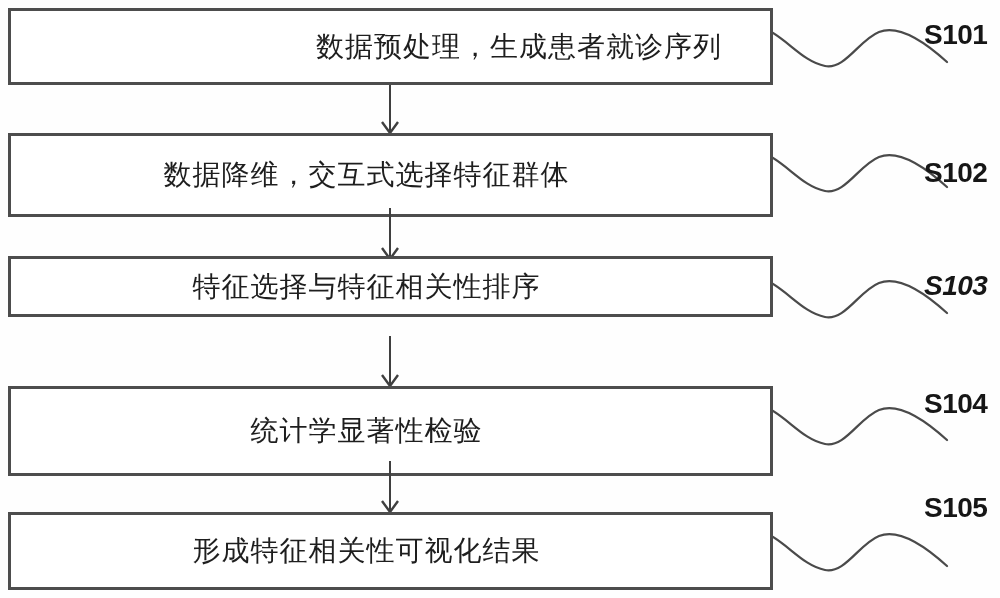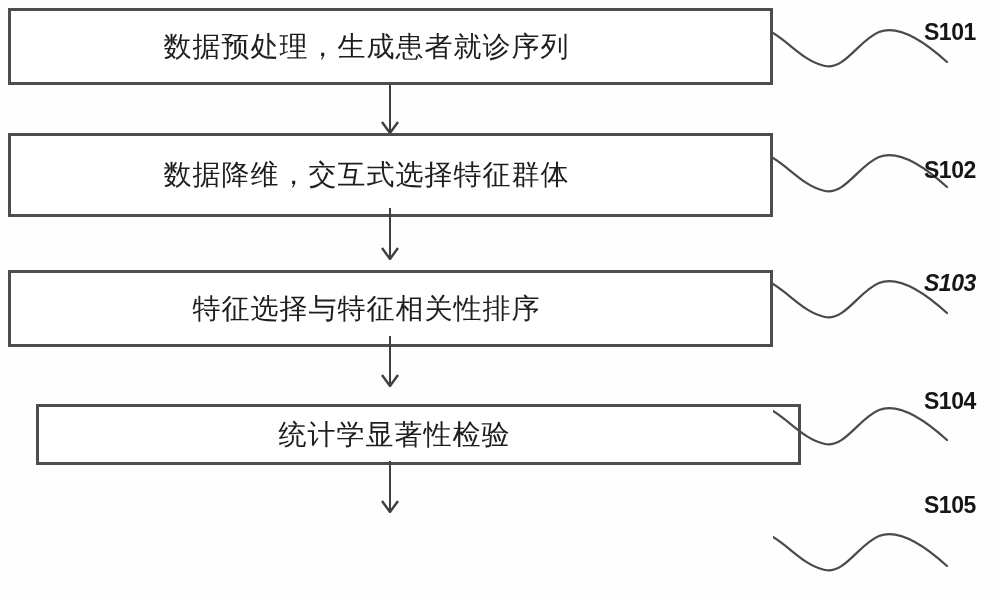"数据预处理，生成患者就诊序列" #box-1 { justify-content: none -> flex-end }
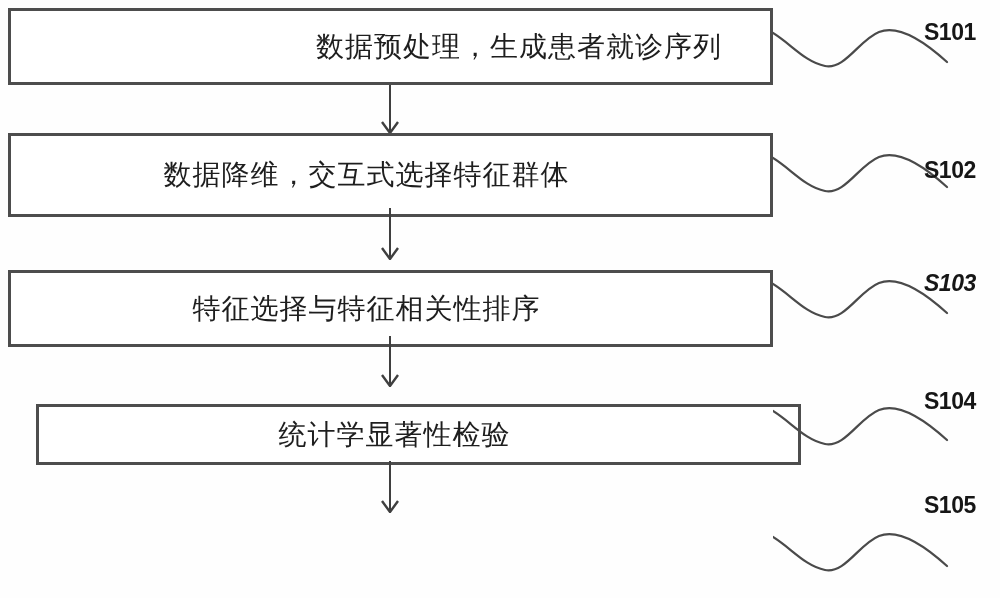"S101" .step-id { font-size: 23px -> 28px }
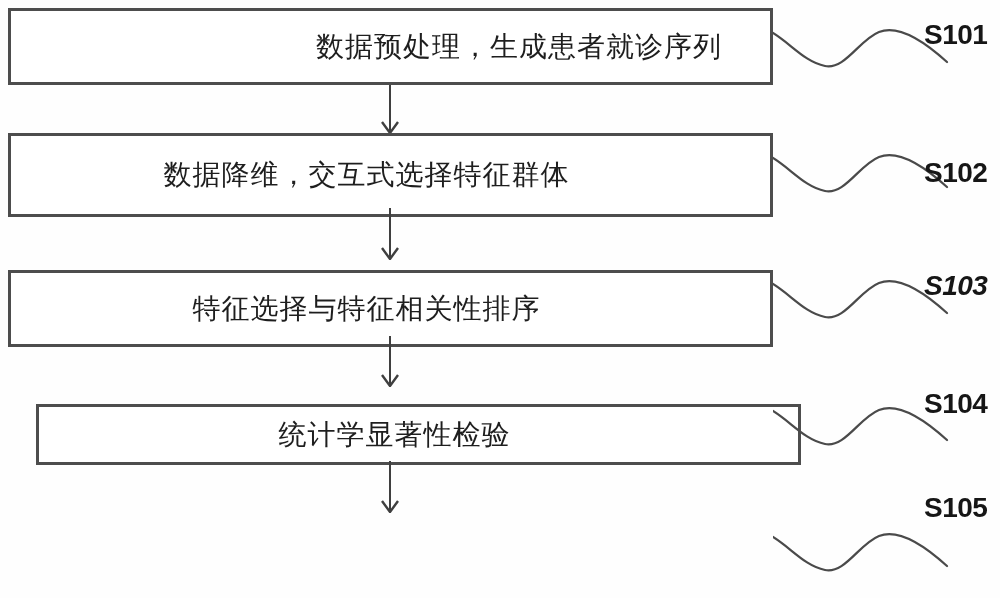"特征选择与特征相关性排序" #box-3 { height: 77px -> 61px; top: 270px -> 256px }
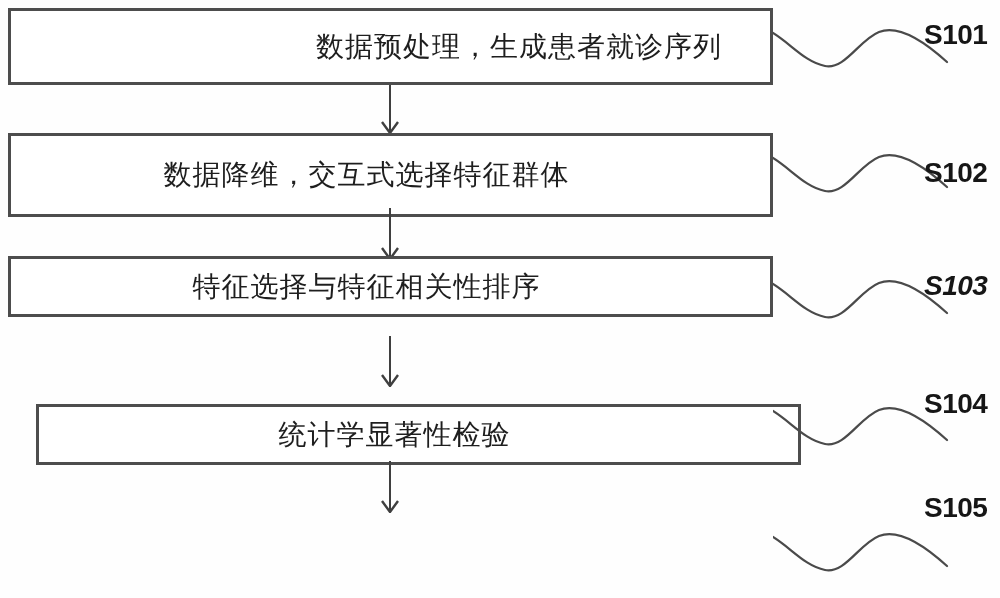"统计学显著性检验" #box-4 { height: 61px -> 90px; margin-left: 28px -> none; top: 404px -> 386px }
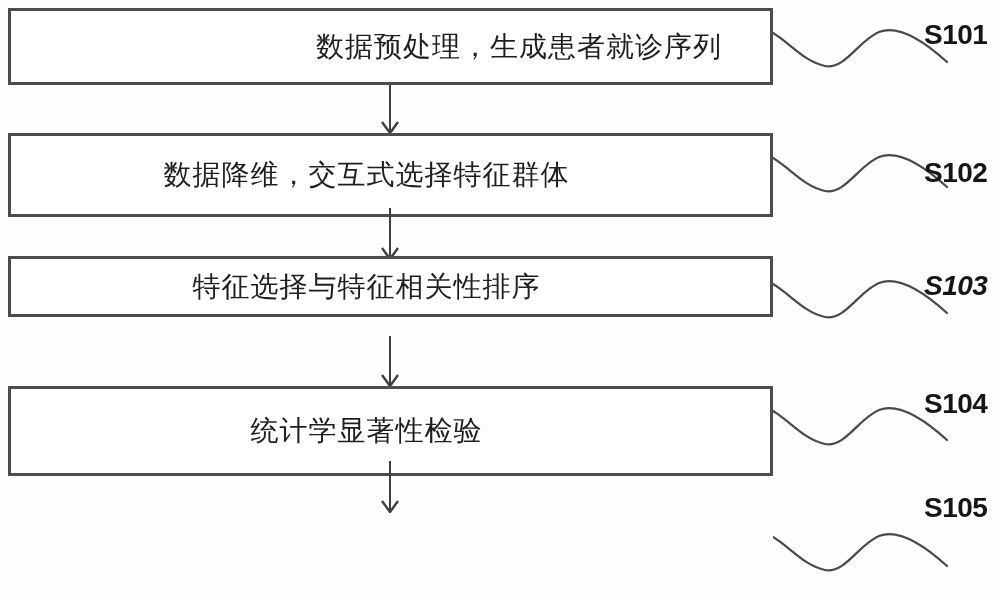"形成特征相关性可视化结果" div.step-box { html: none -> <div> <span>形成特征相关性可视化结果</span> </div> }
